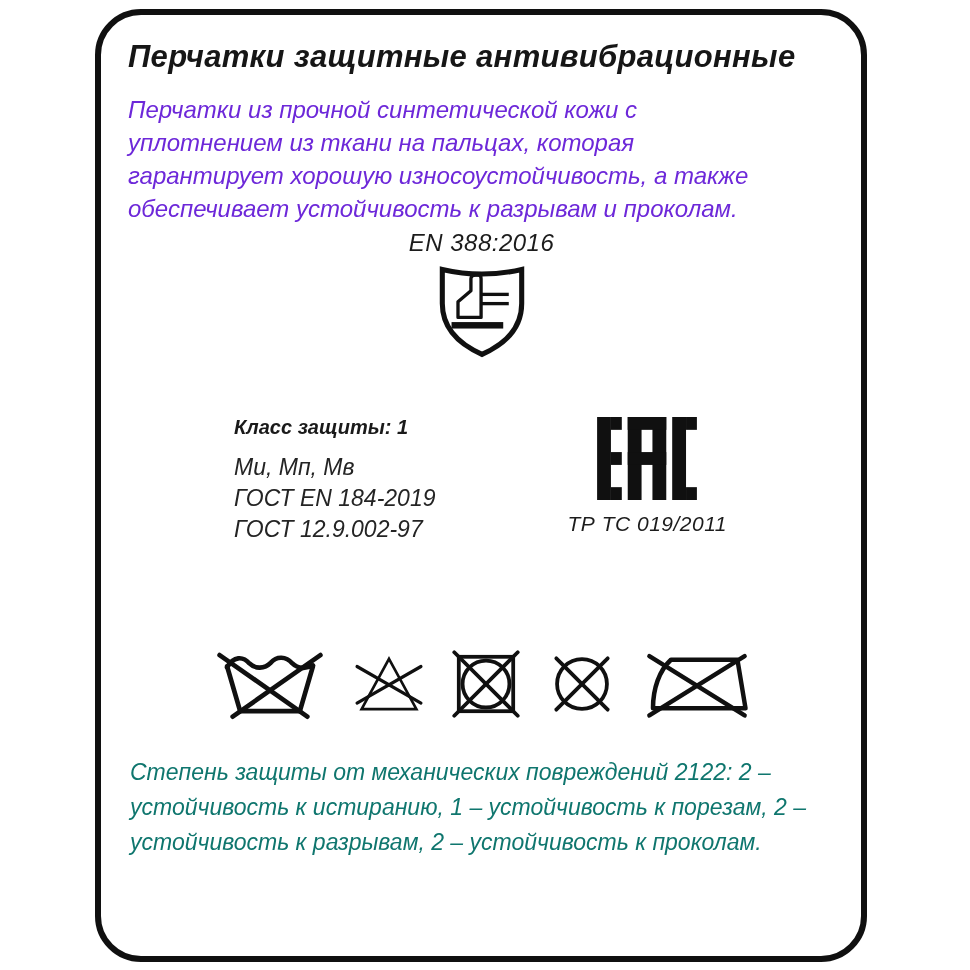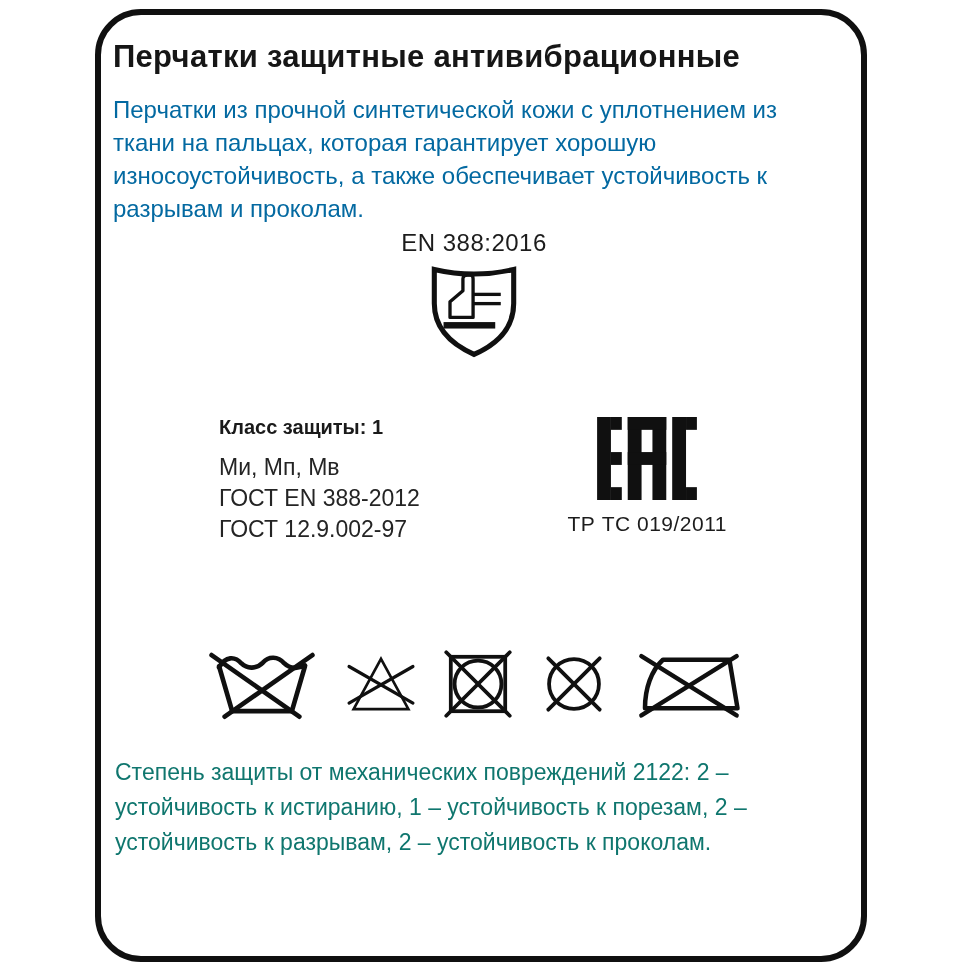"Перчатки защитные антивибрационные" .card { font-style: none -> italic; padding: 24px 26px 0 12px -> 24px 26px 0 27px }
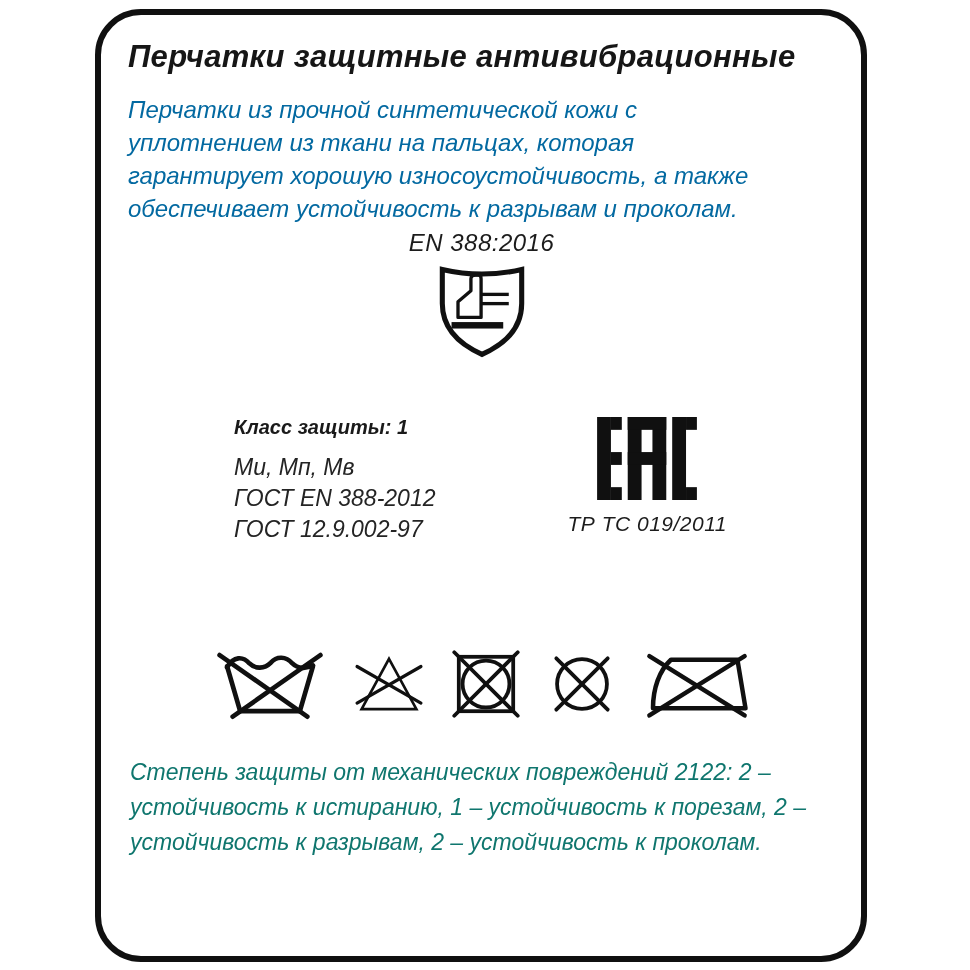"Перчатки из прочной синтетической кожи" .desc { color: #0369a1 -> #6d28d9 }
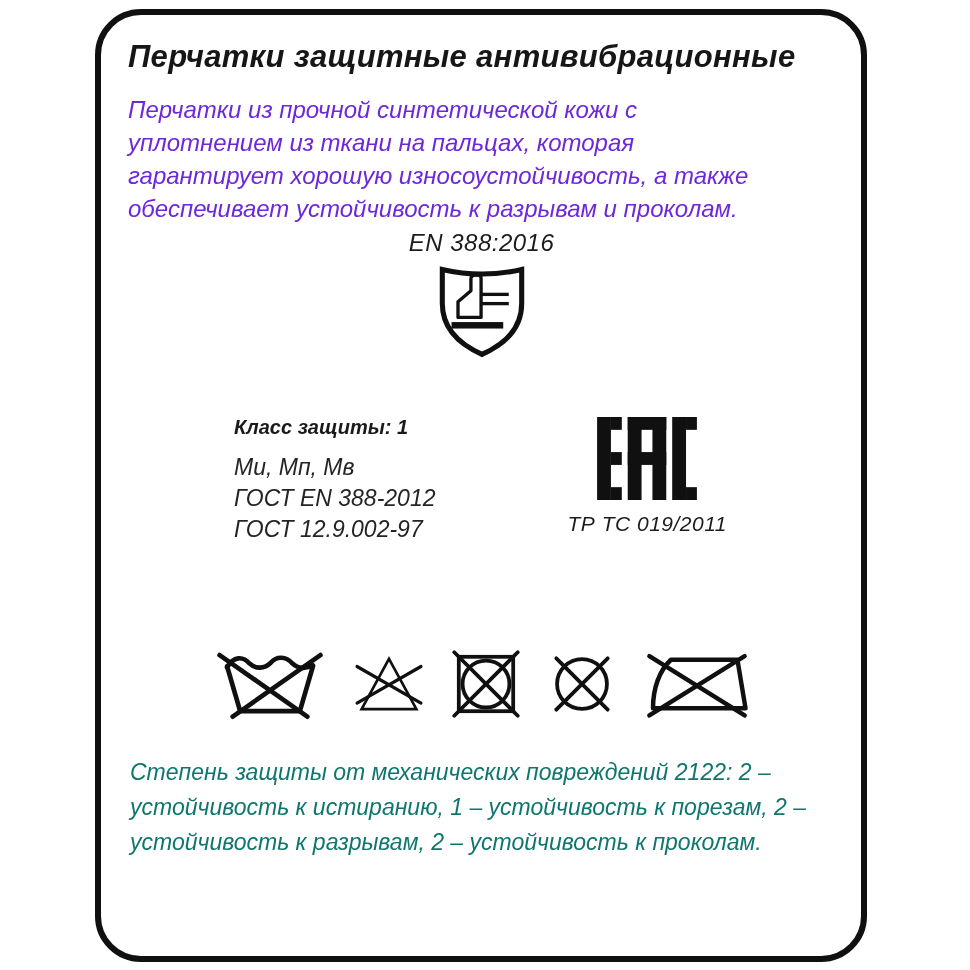"ГОСТ EN 388-2012" div.class-line { text: 388-2012 -> 184-2019 }
